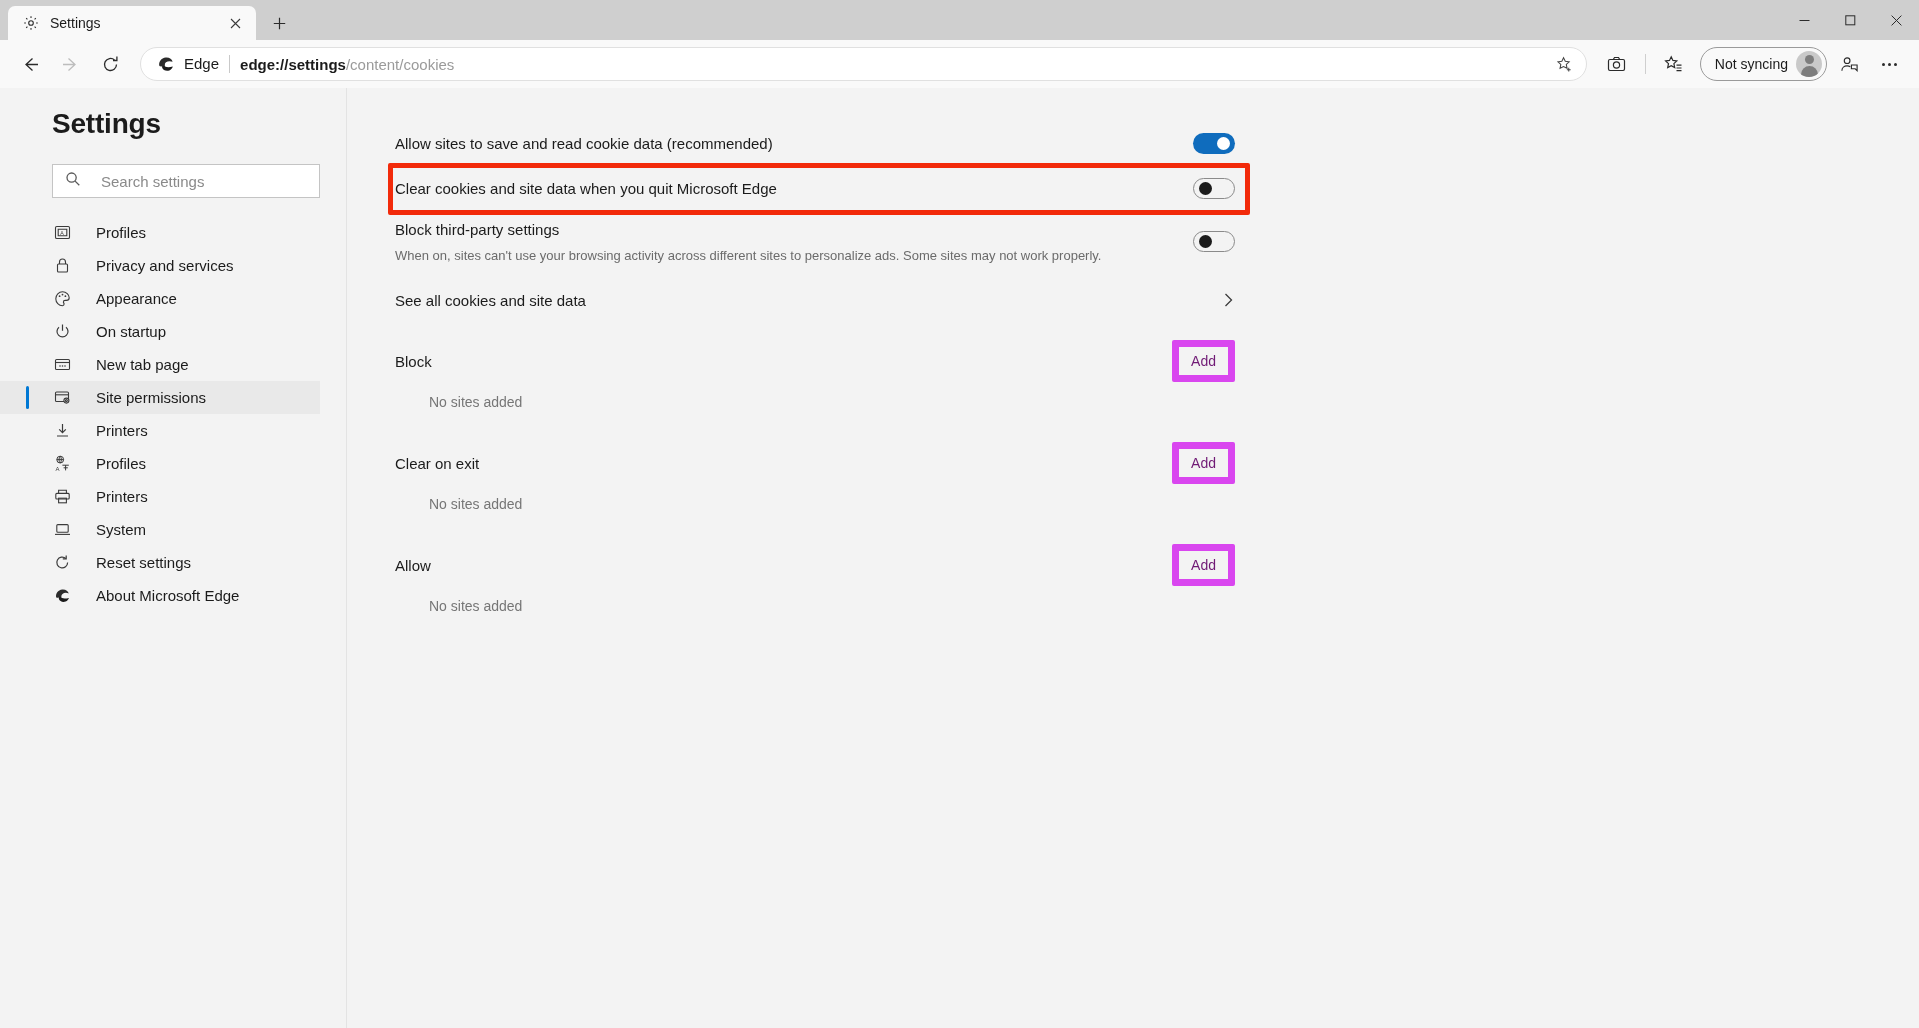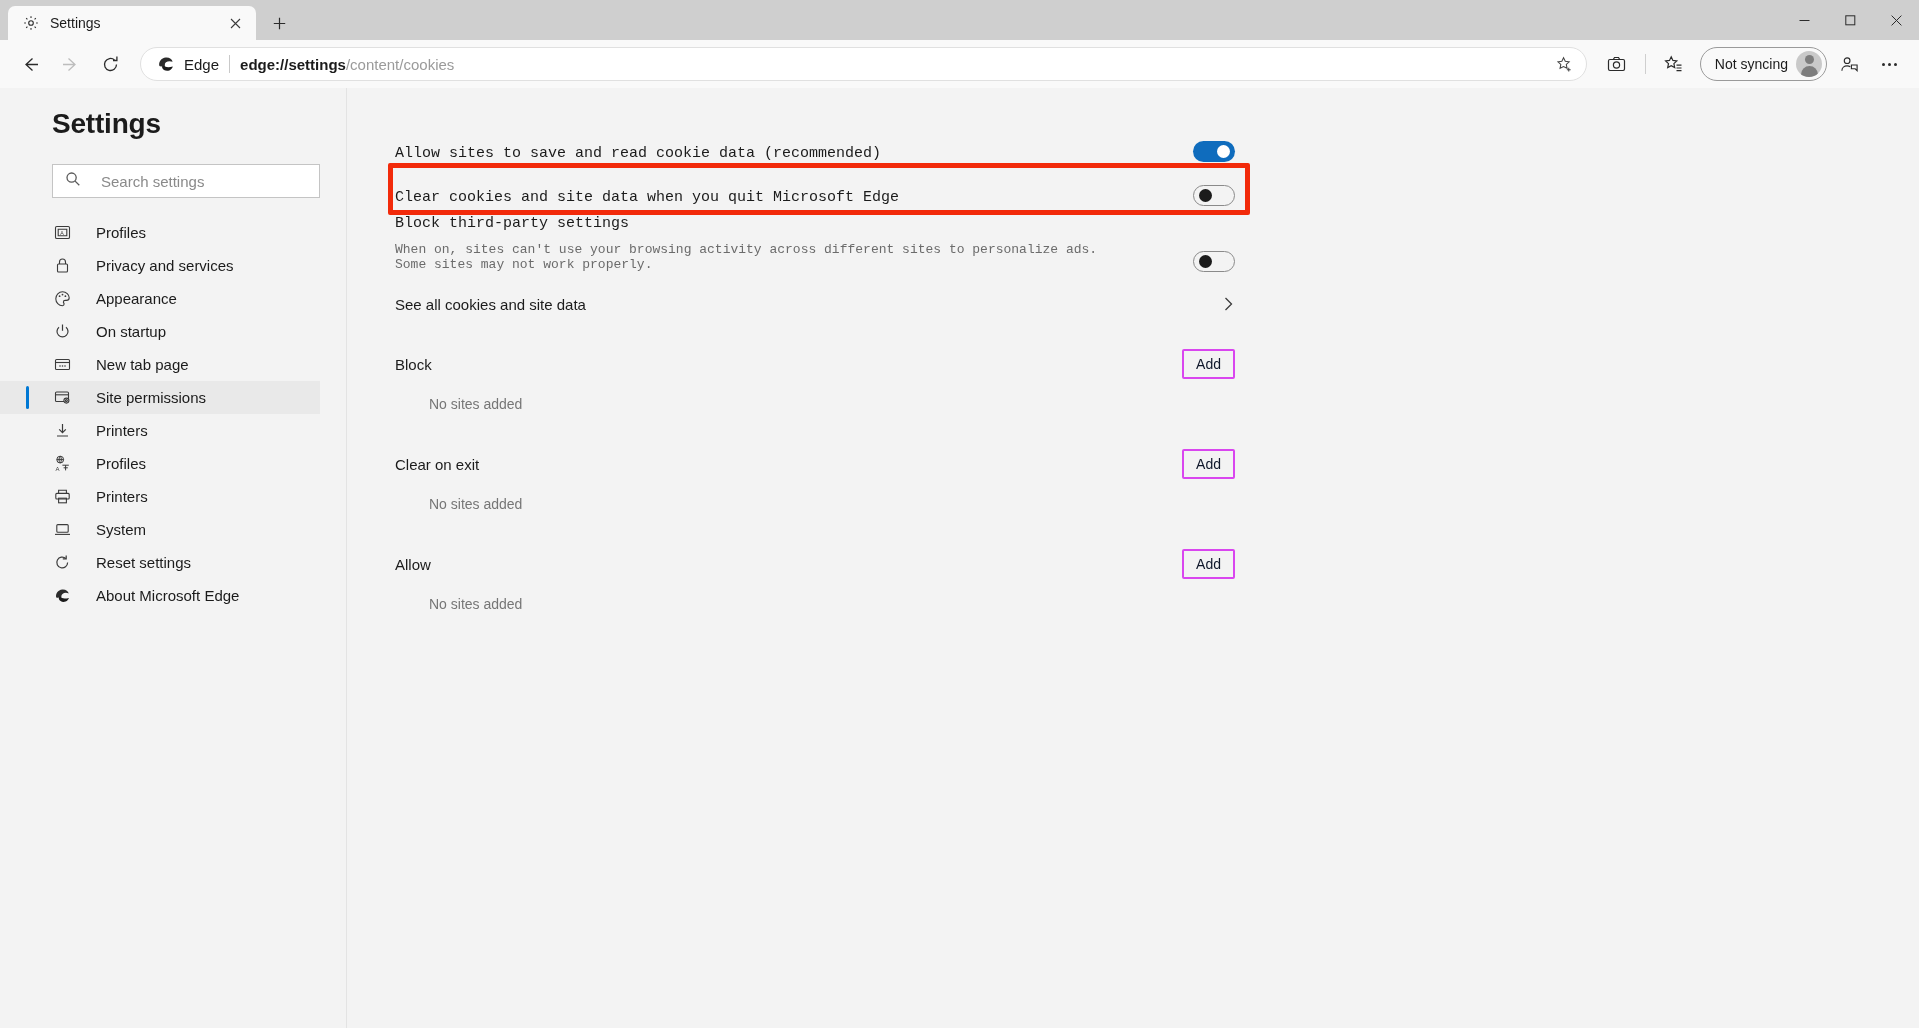"Edge" .omni-brand { align-items: center -> none }
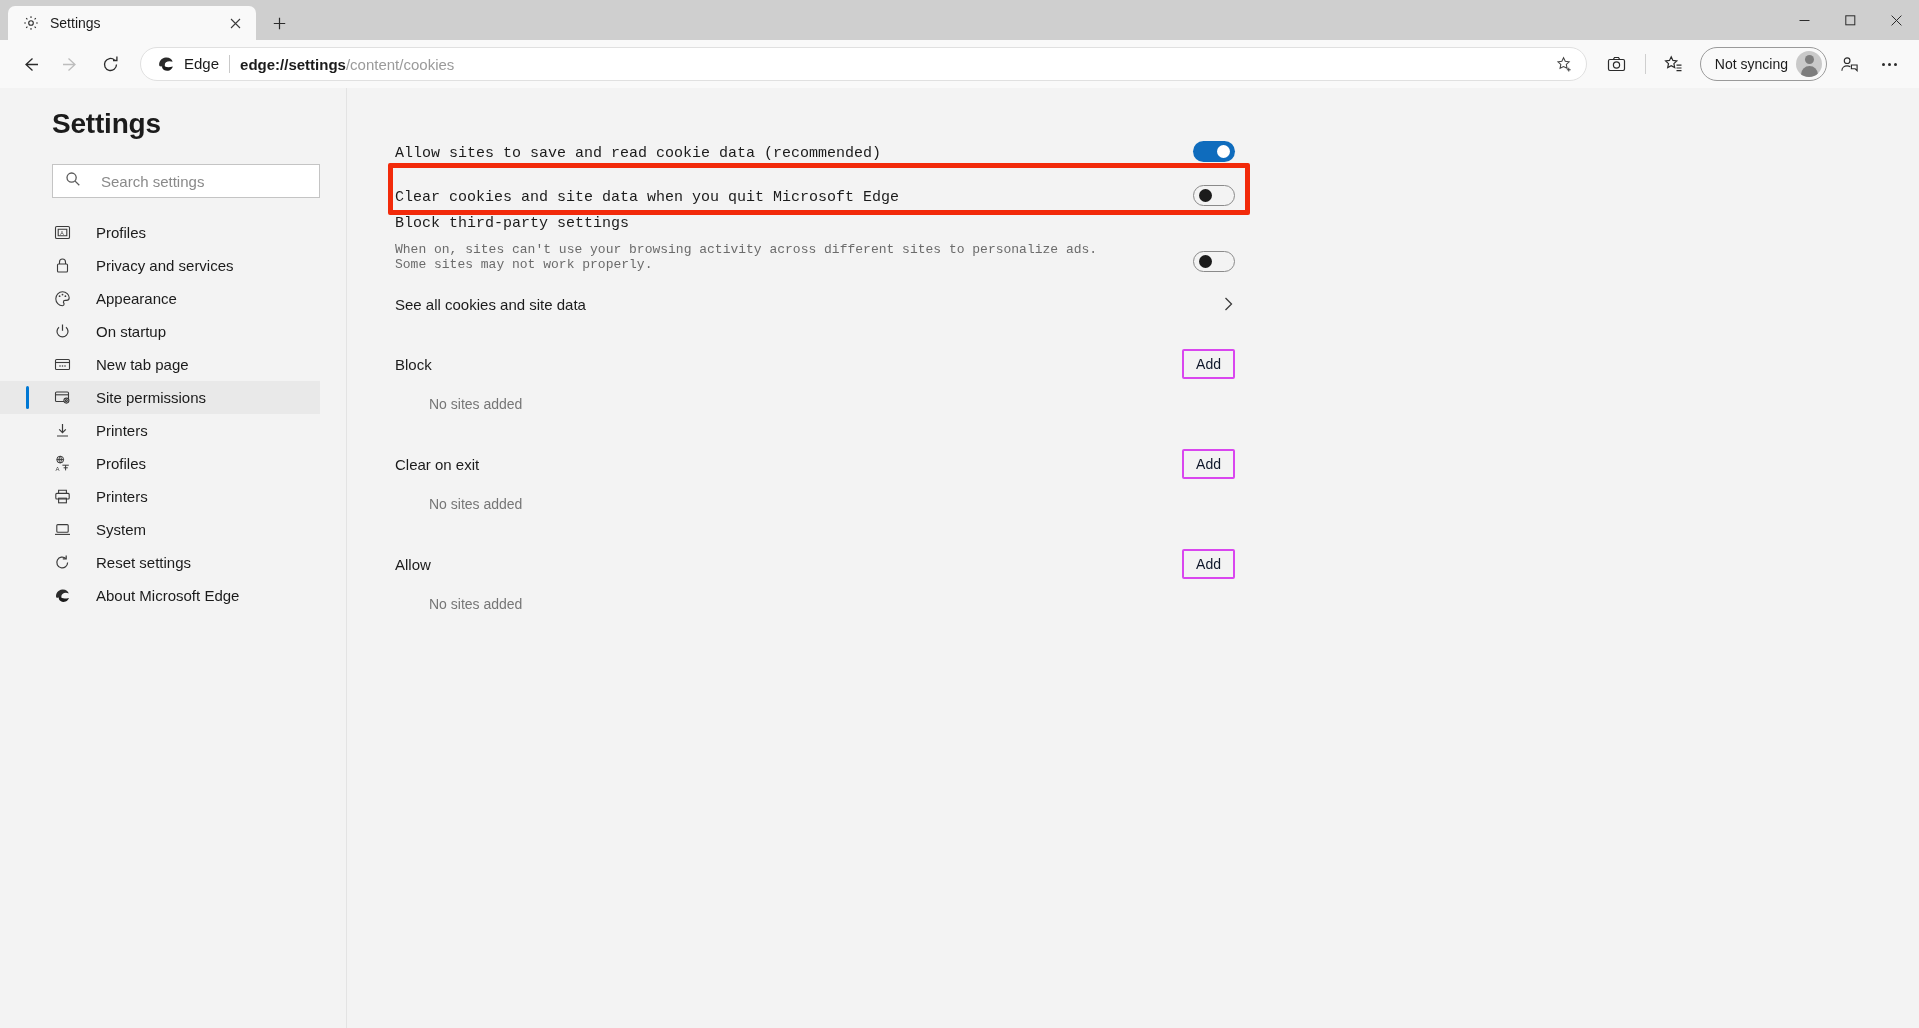"Allow sites to save and" .row { align-items: flex-end -> center; font-family: Liberation Mono, monospace -> none }
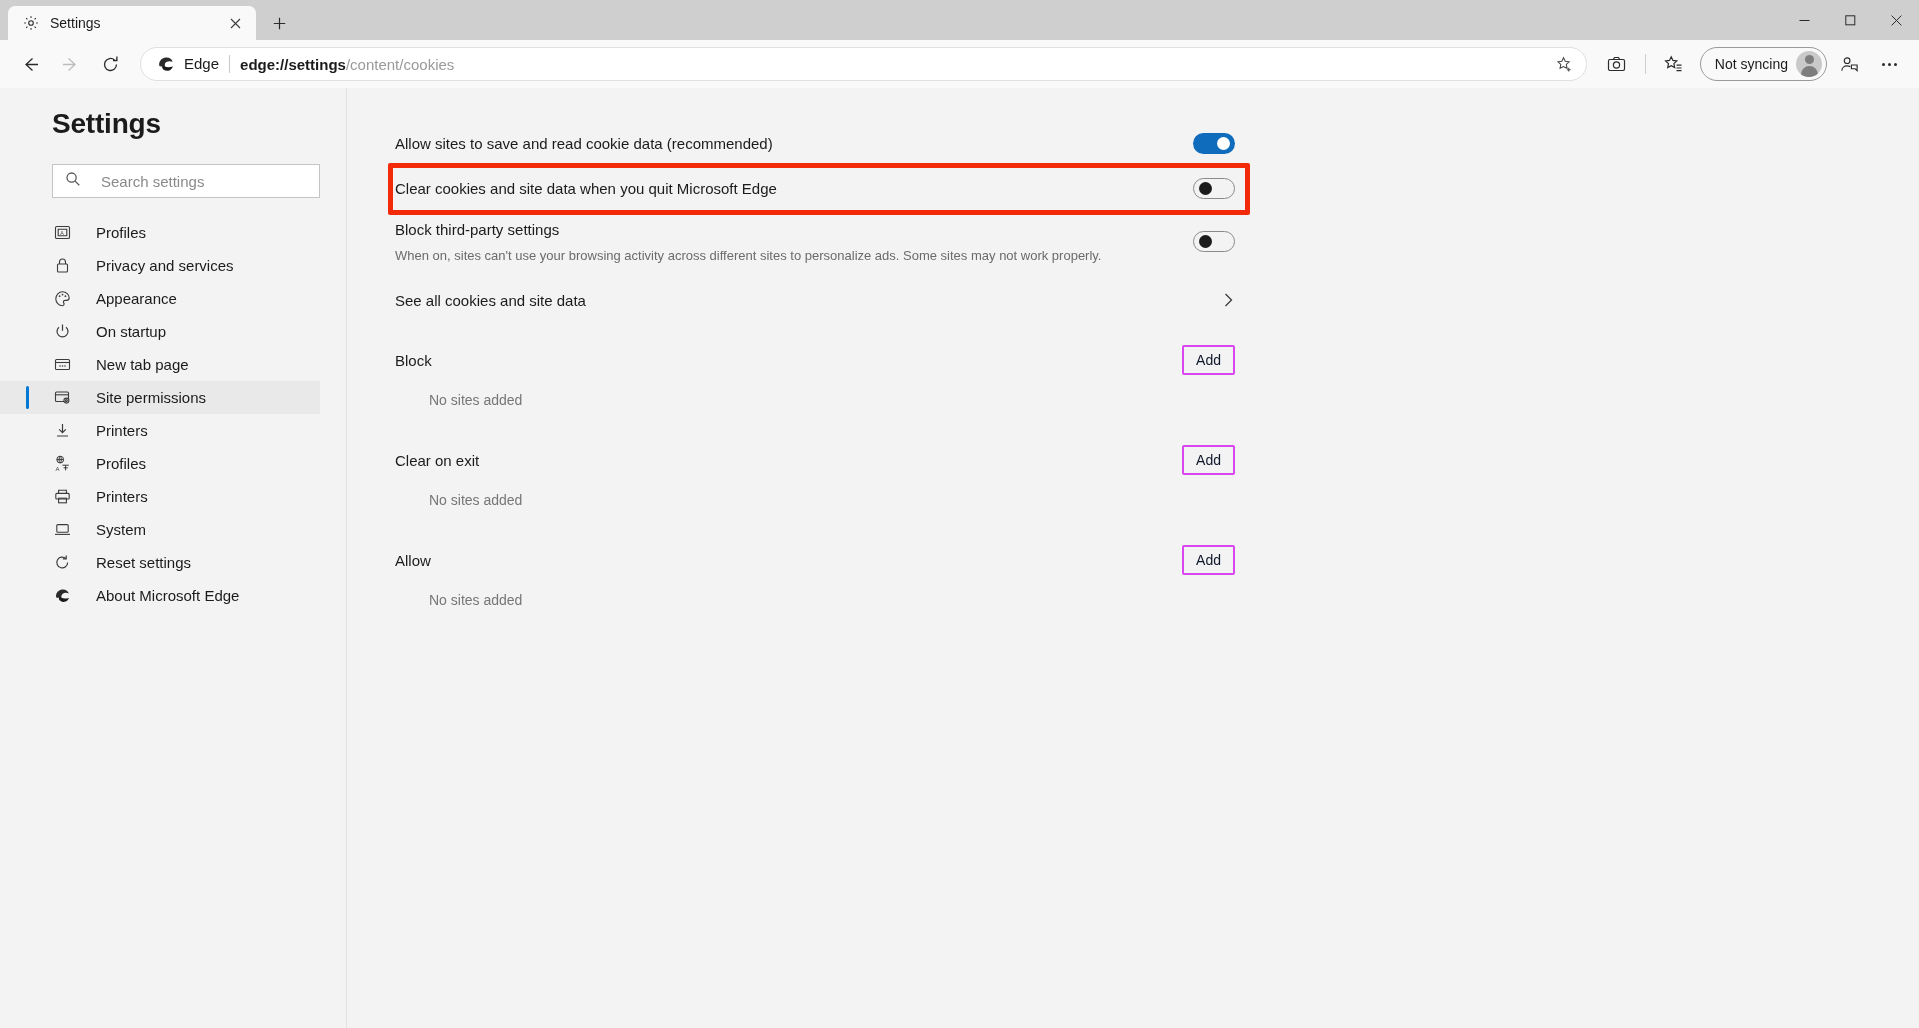"Add" .add-btn { border: 2px solid #d946ef -> 7px solid #d946ef; color: #0f172a -> #701a75; height: 30px -> 42px }
